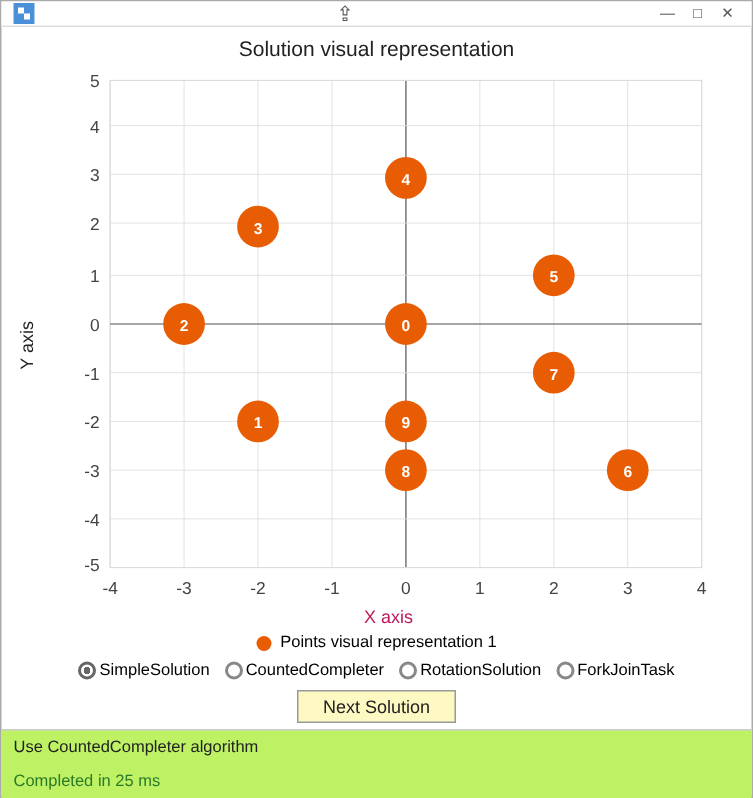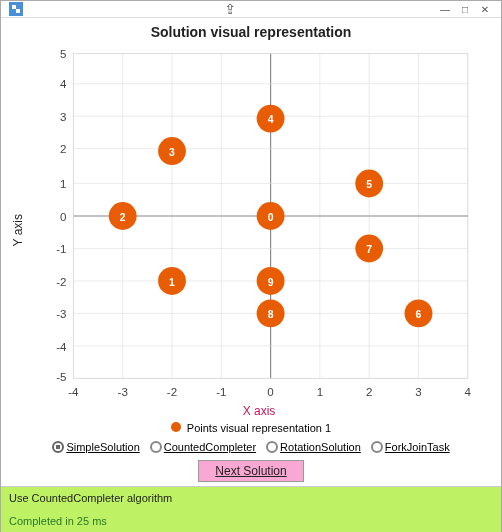"Solution visual representation" .chart-title { font-weight: bold -> normal }
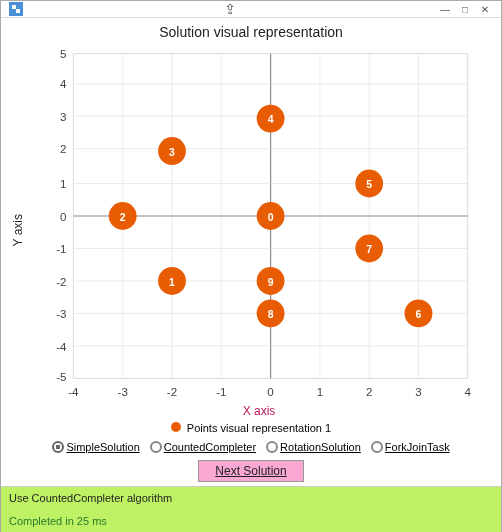"Points visual representation 1" .legend { align-items: flex-start -> flex-end }
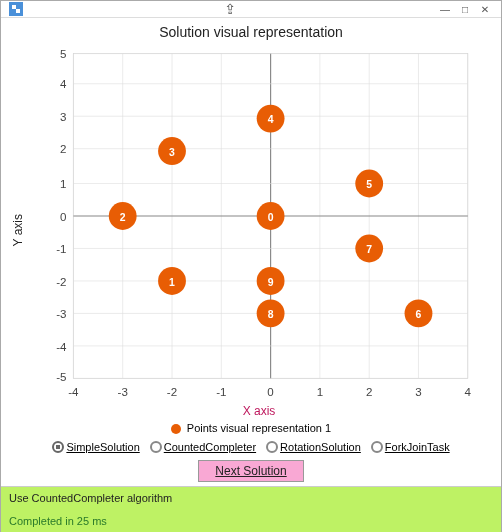"SimpleSolution" .radio-row { text-decoration: underline -> none }
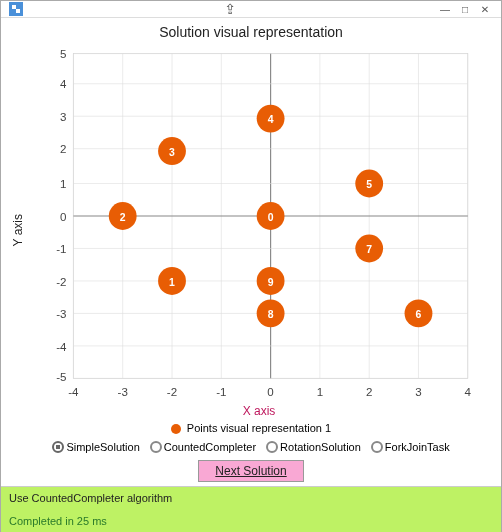"Next Solution" .next-btn { background: #f9a8d4 -> #fef9c3; text-decoration: underline -> none }
